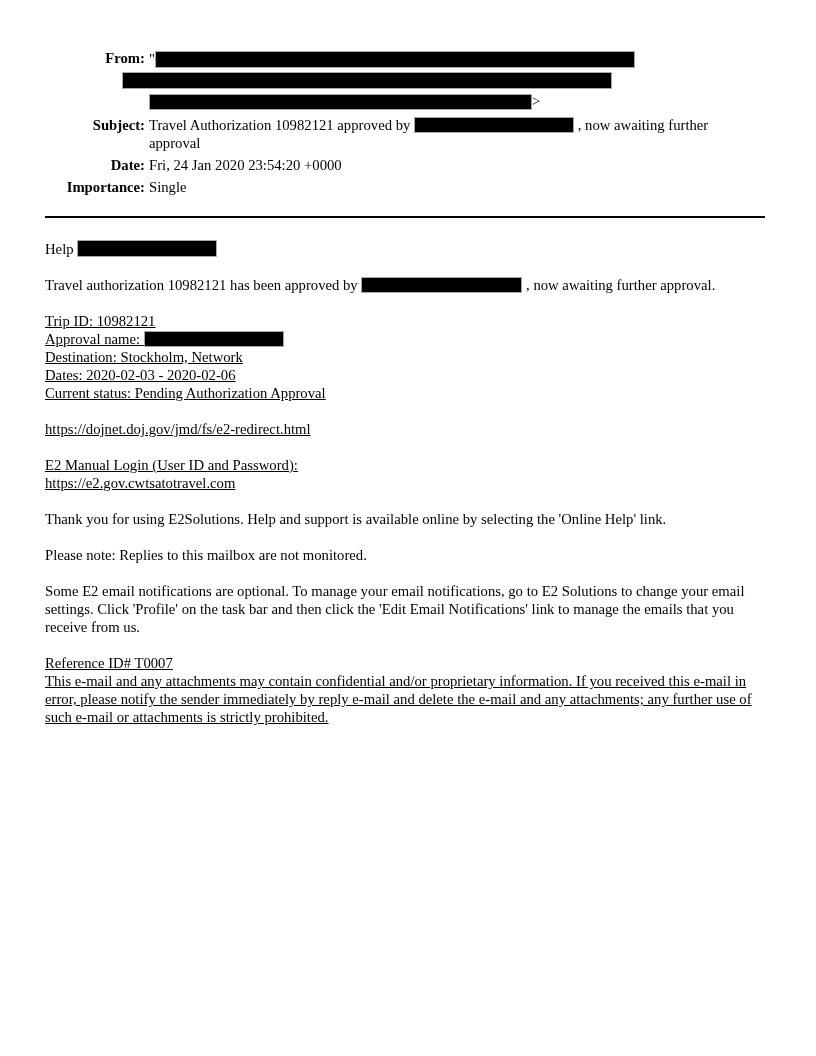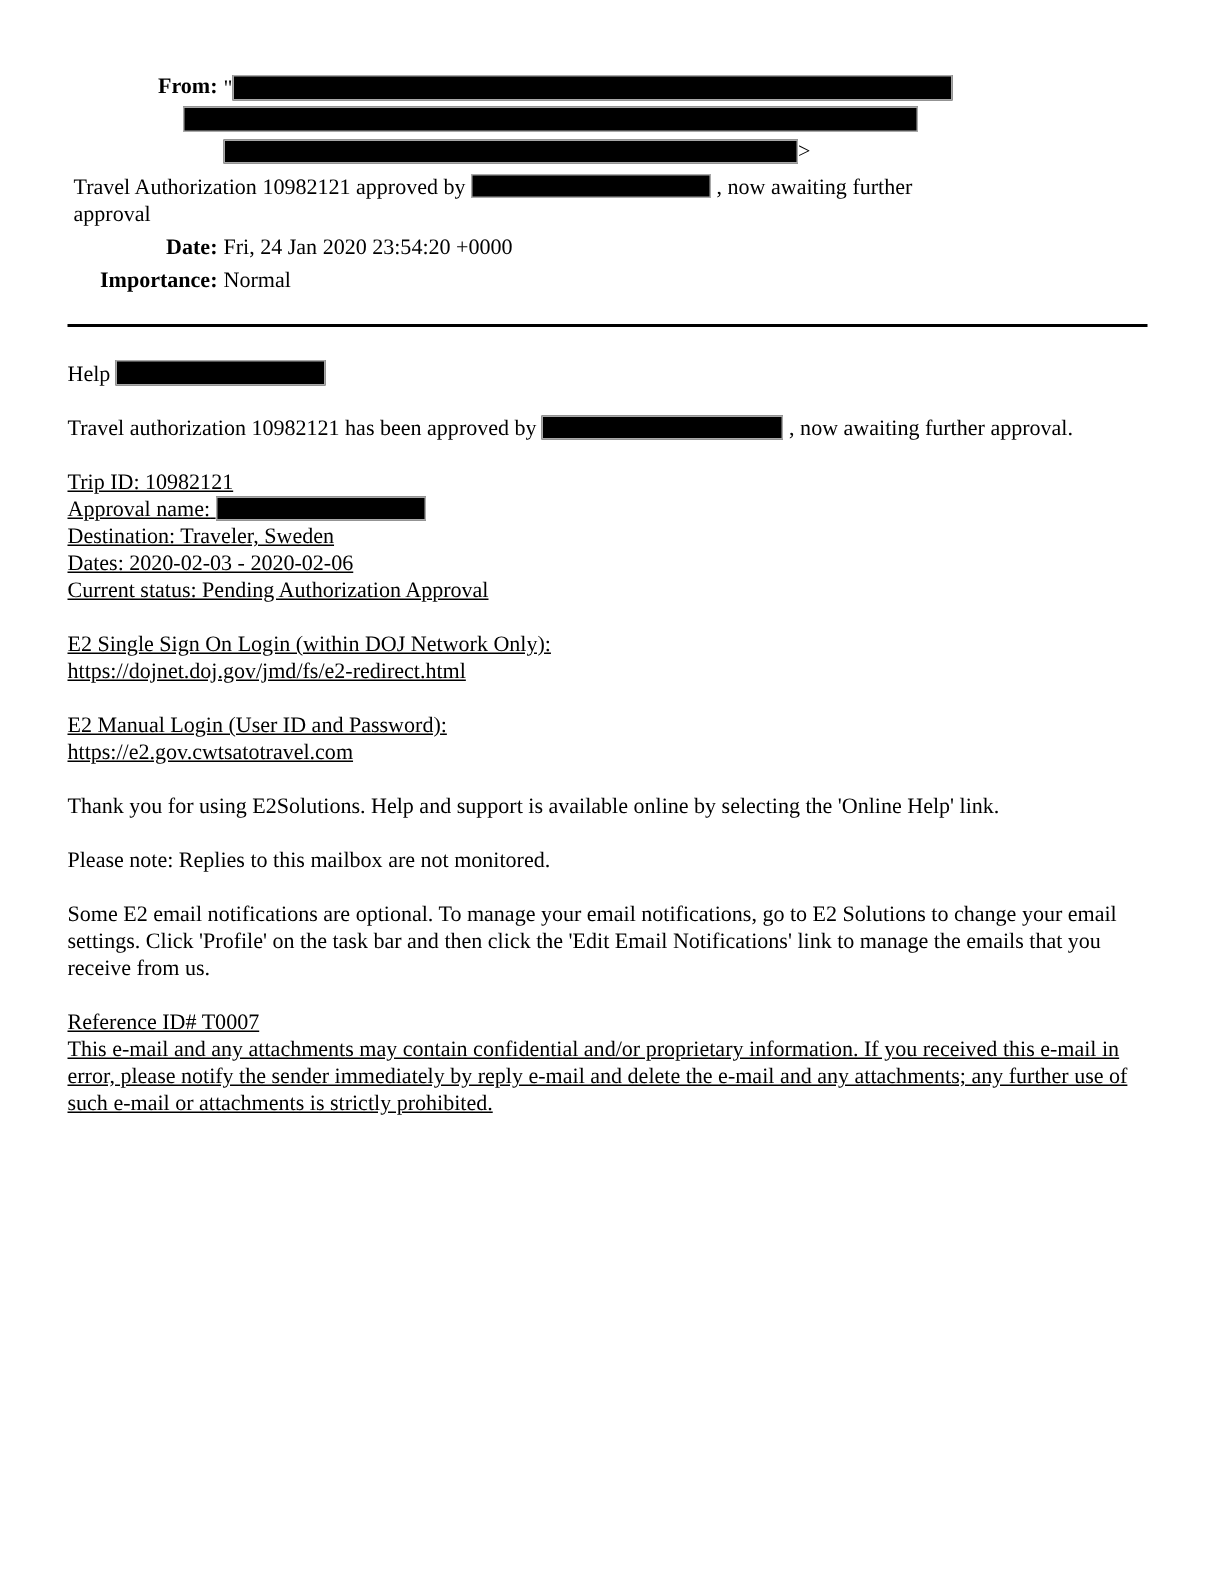"Subject:" div.hdr-label { html: none -> <div>Subject:</div> }
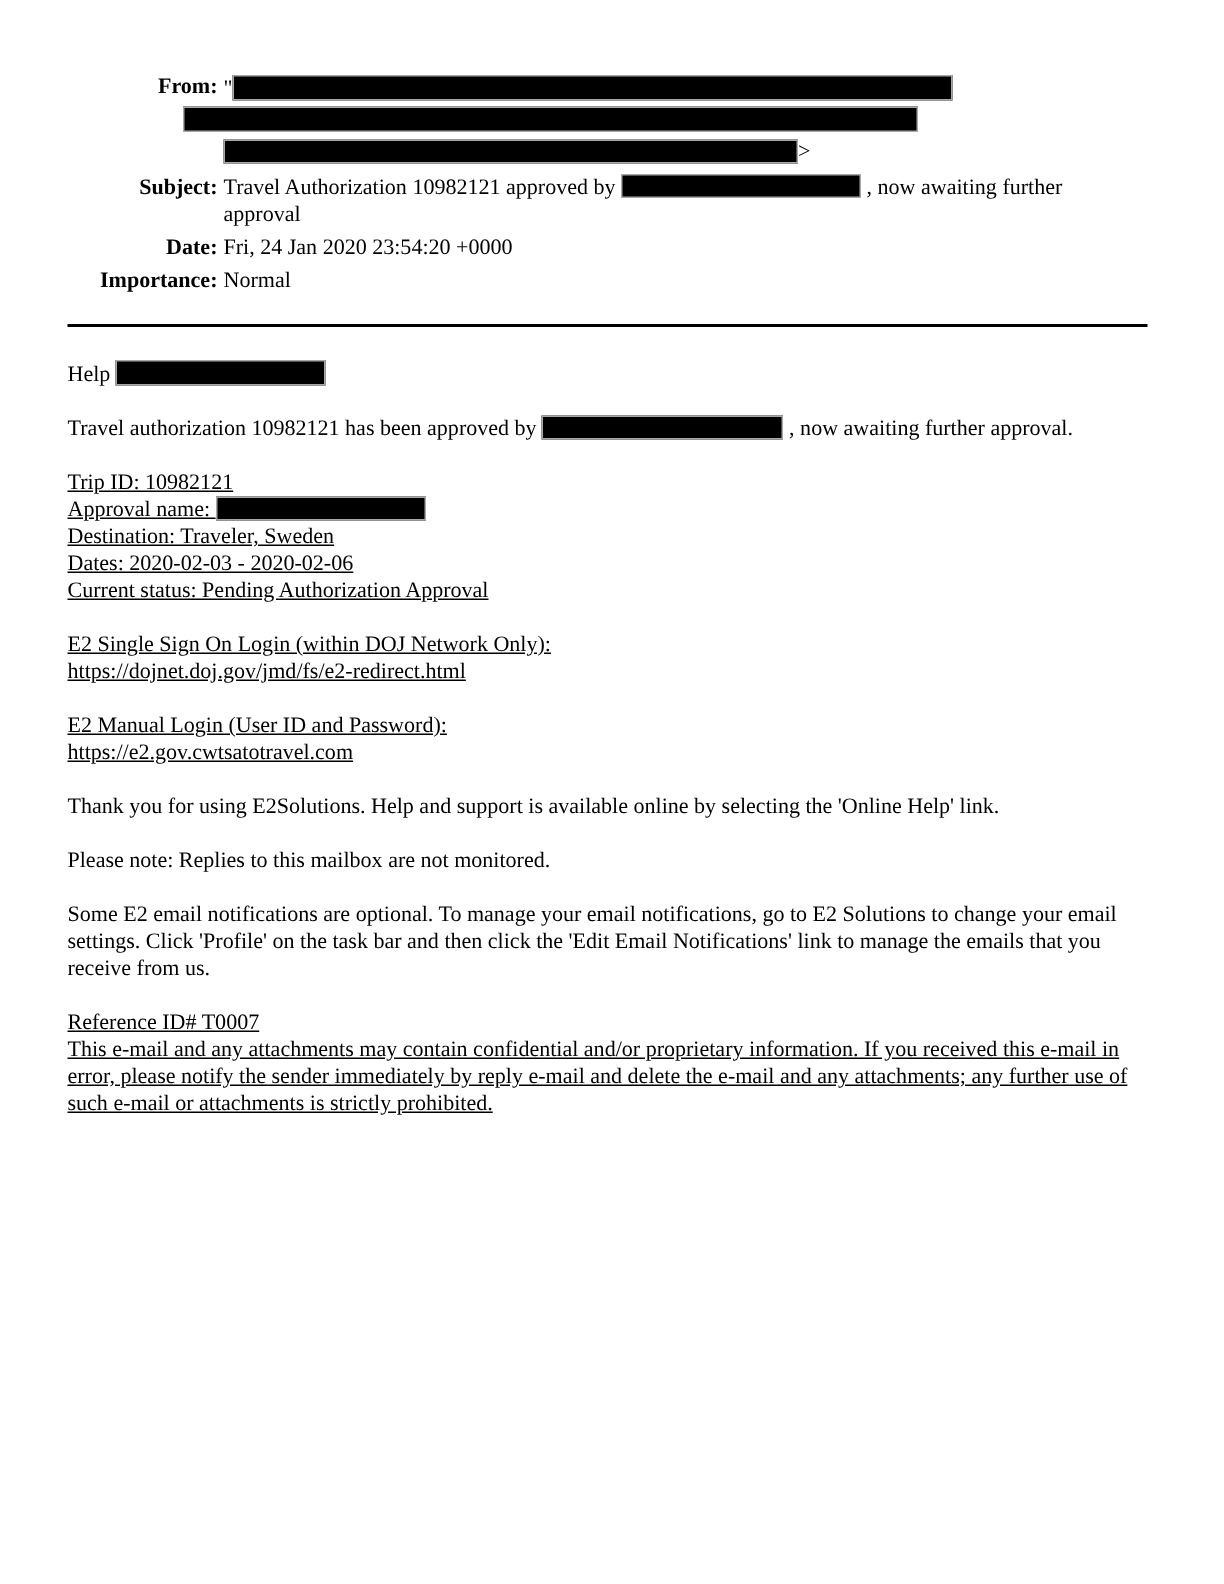"Normal" div.hdr-value { text: Normal -> Single }
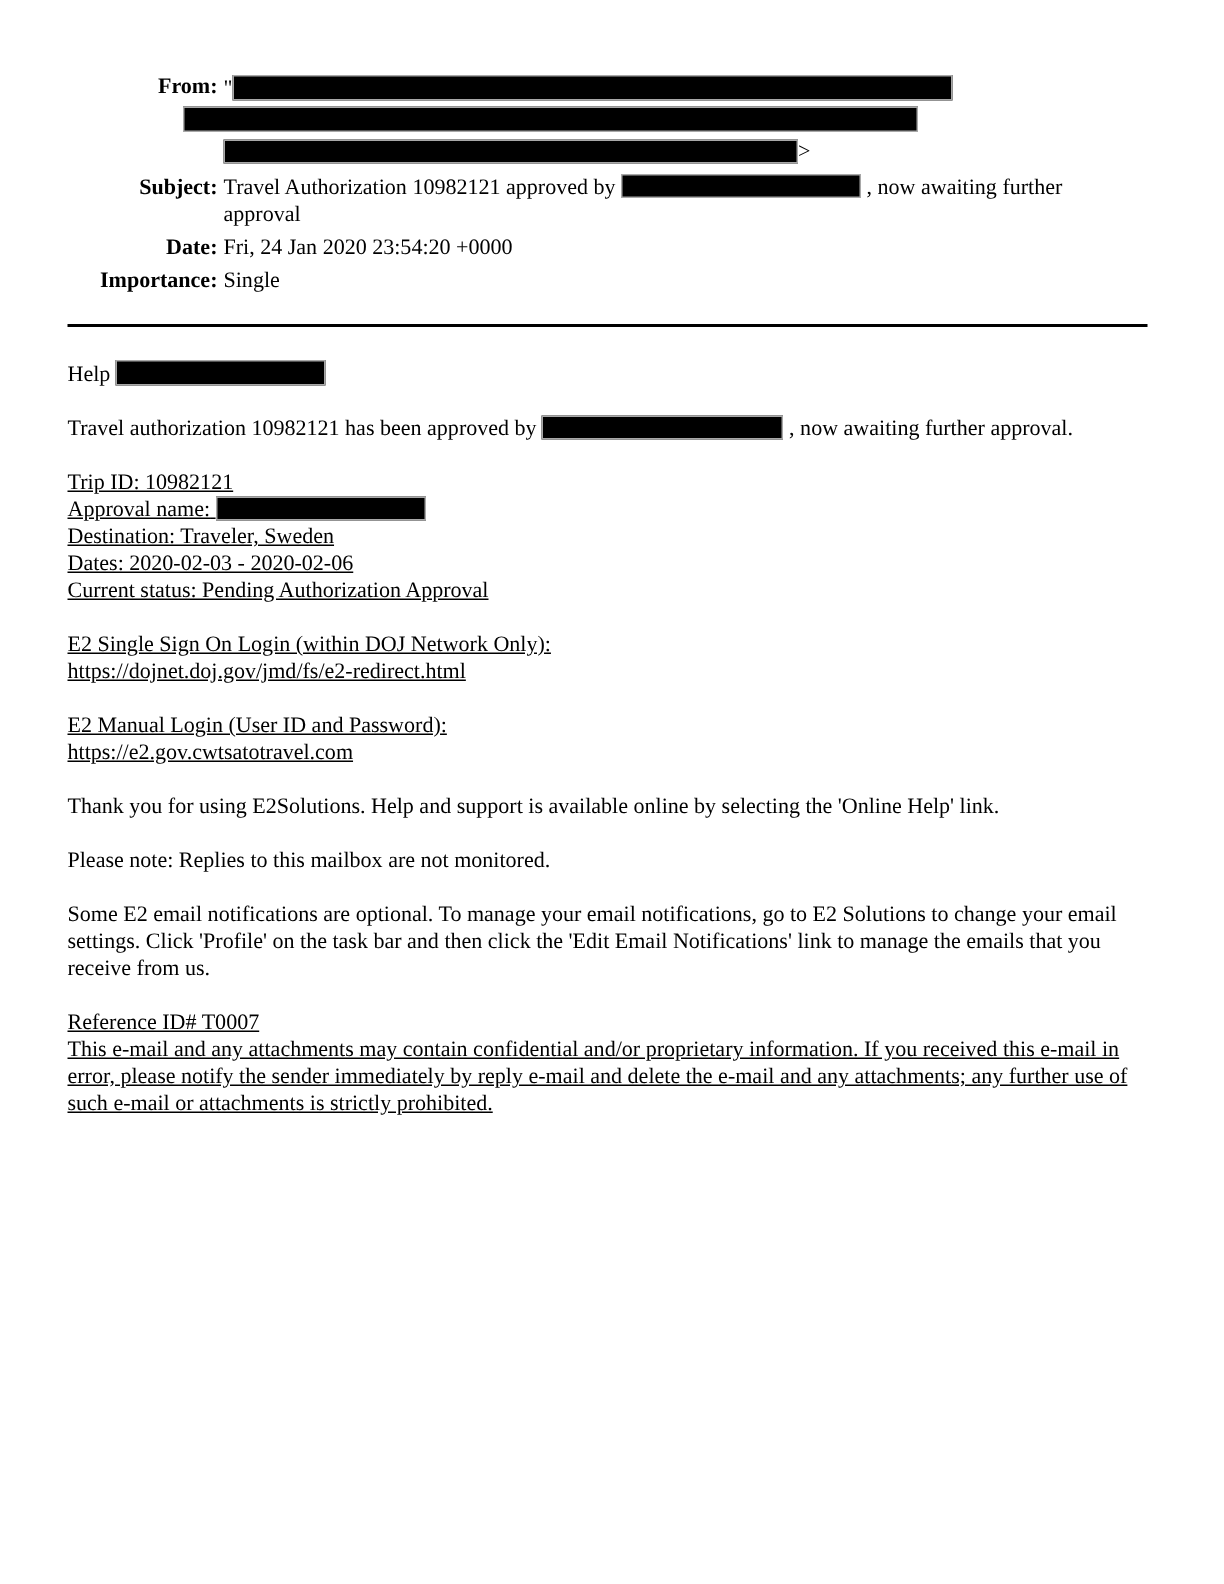"Destination: Traveler, Sweden" div.line { text: Traveler, Sweden -> Stockholm, Network }
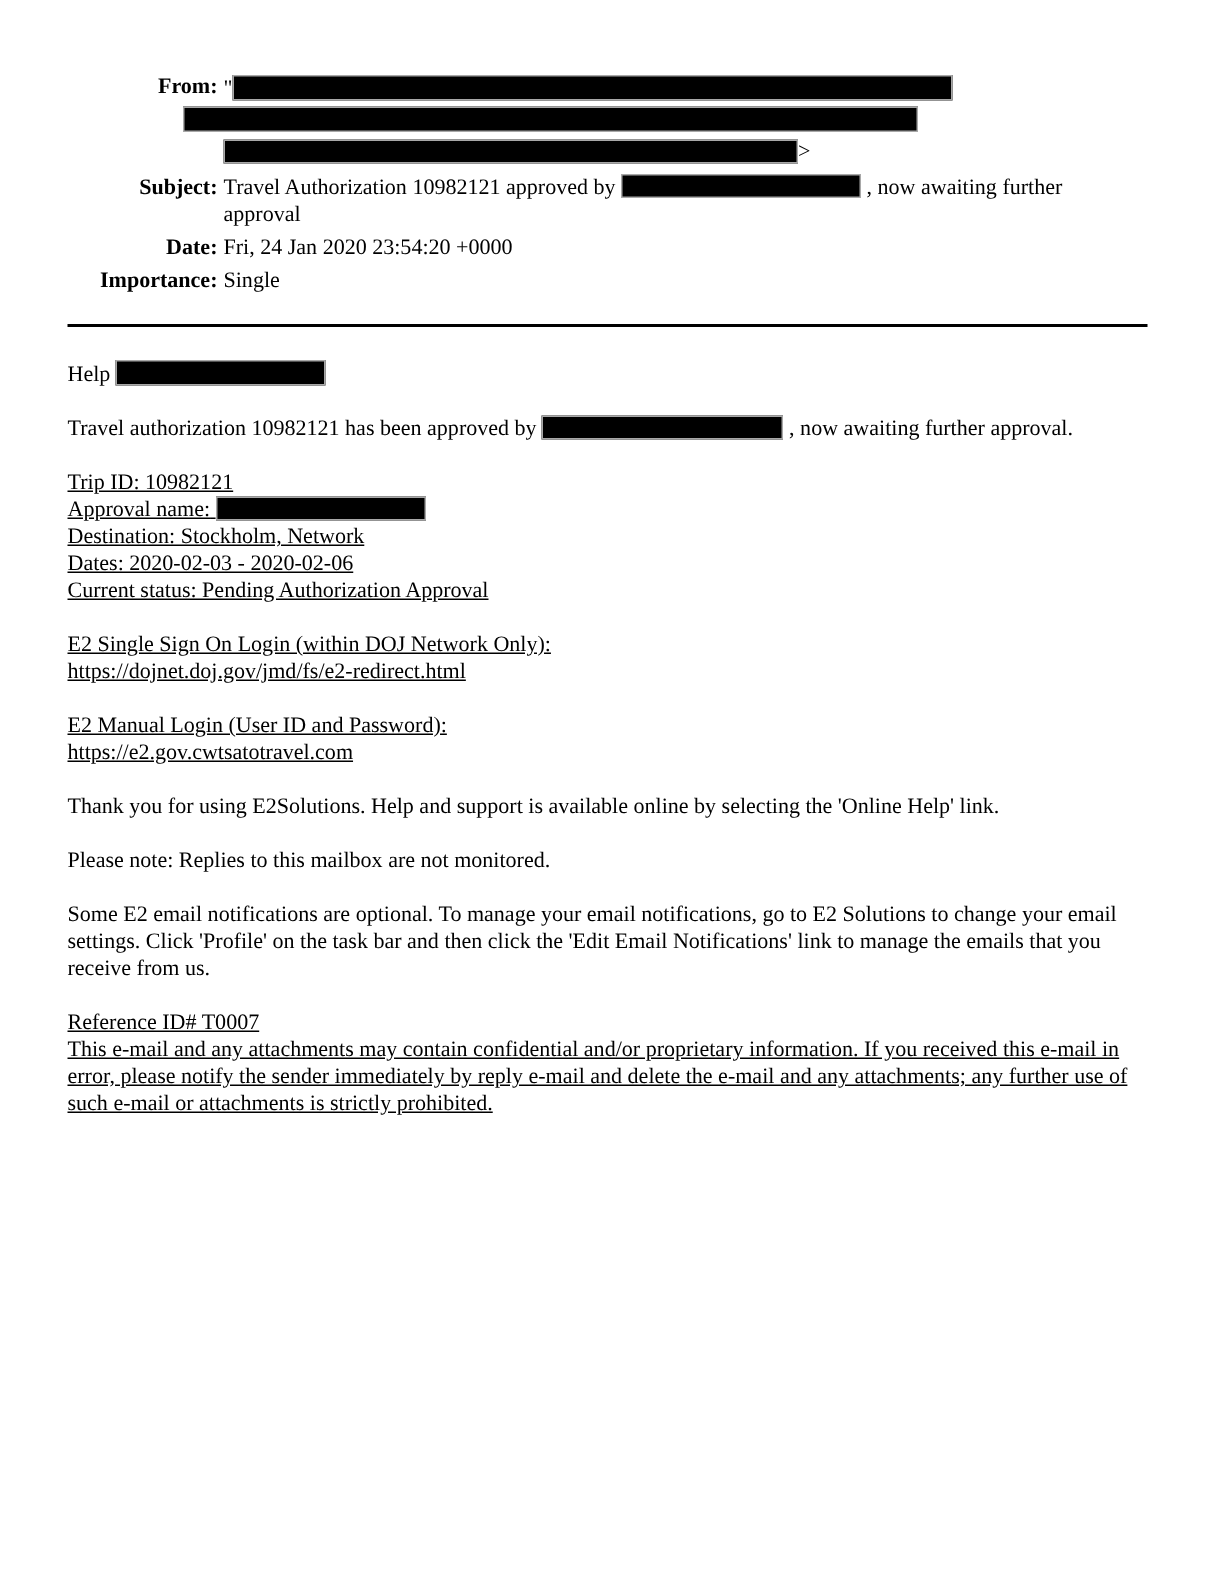"E2 Single Sign On Login" div.line { html: <div>E2 Single Sign On Login (within DOJ Network Only):</div> -> none }
